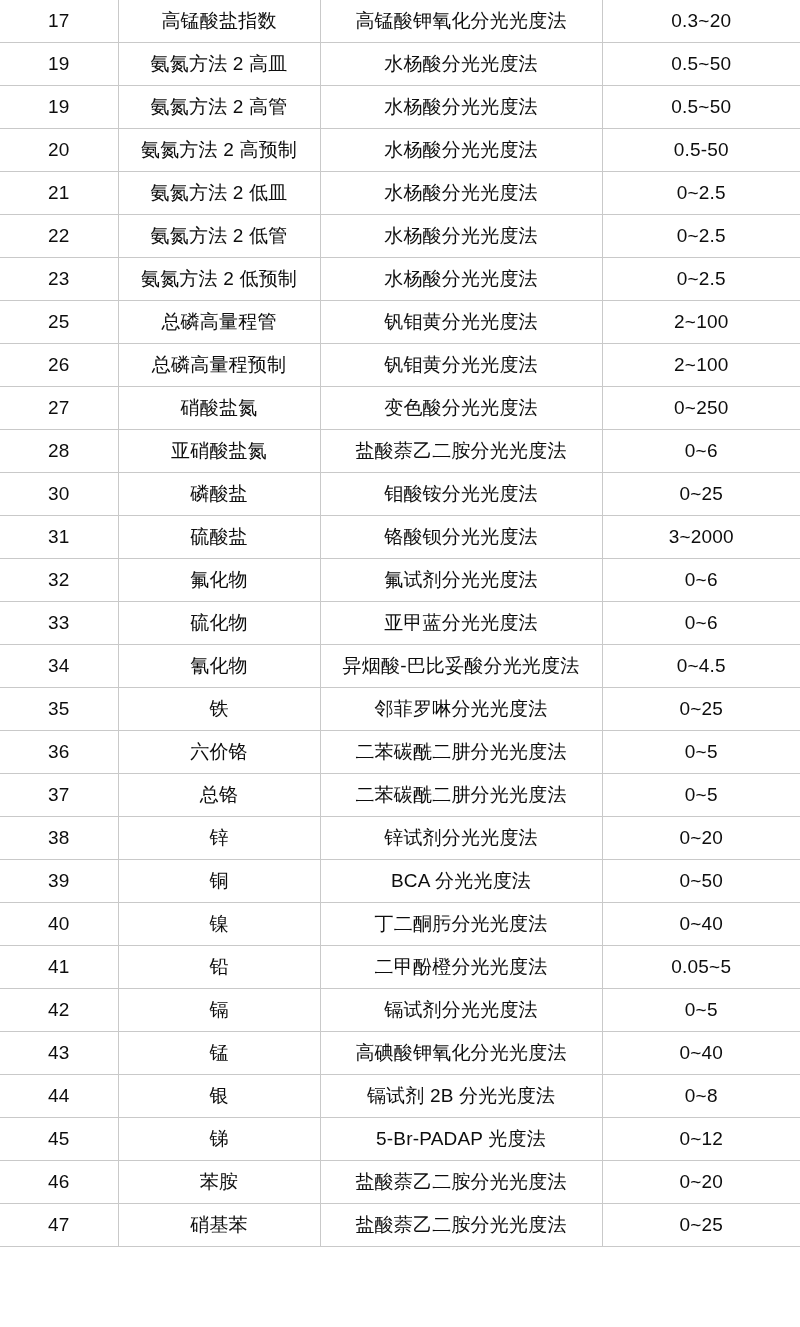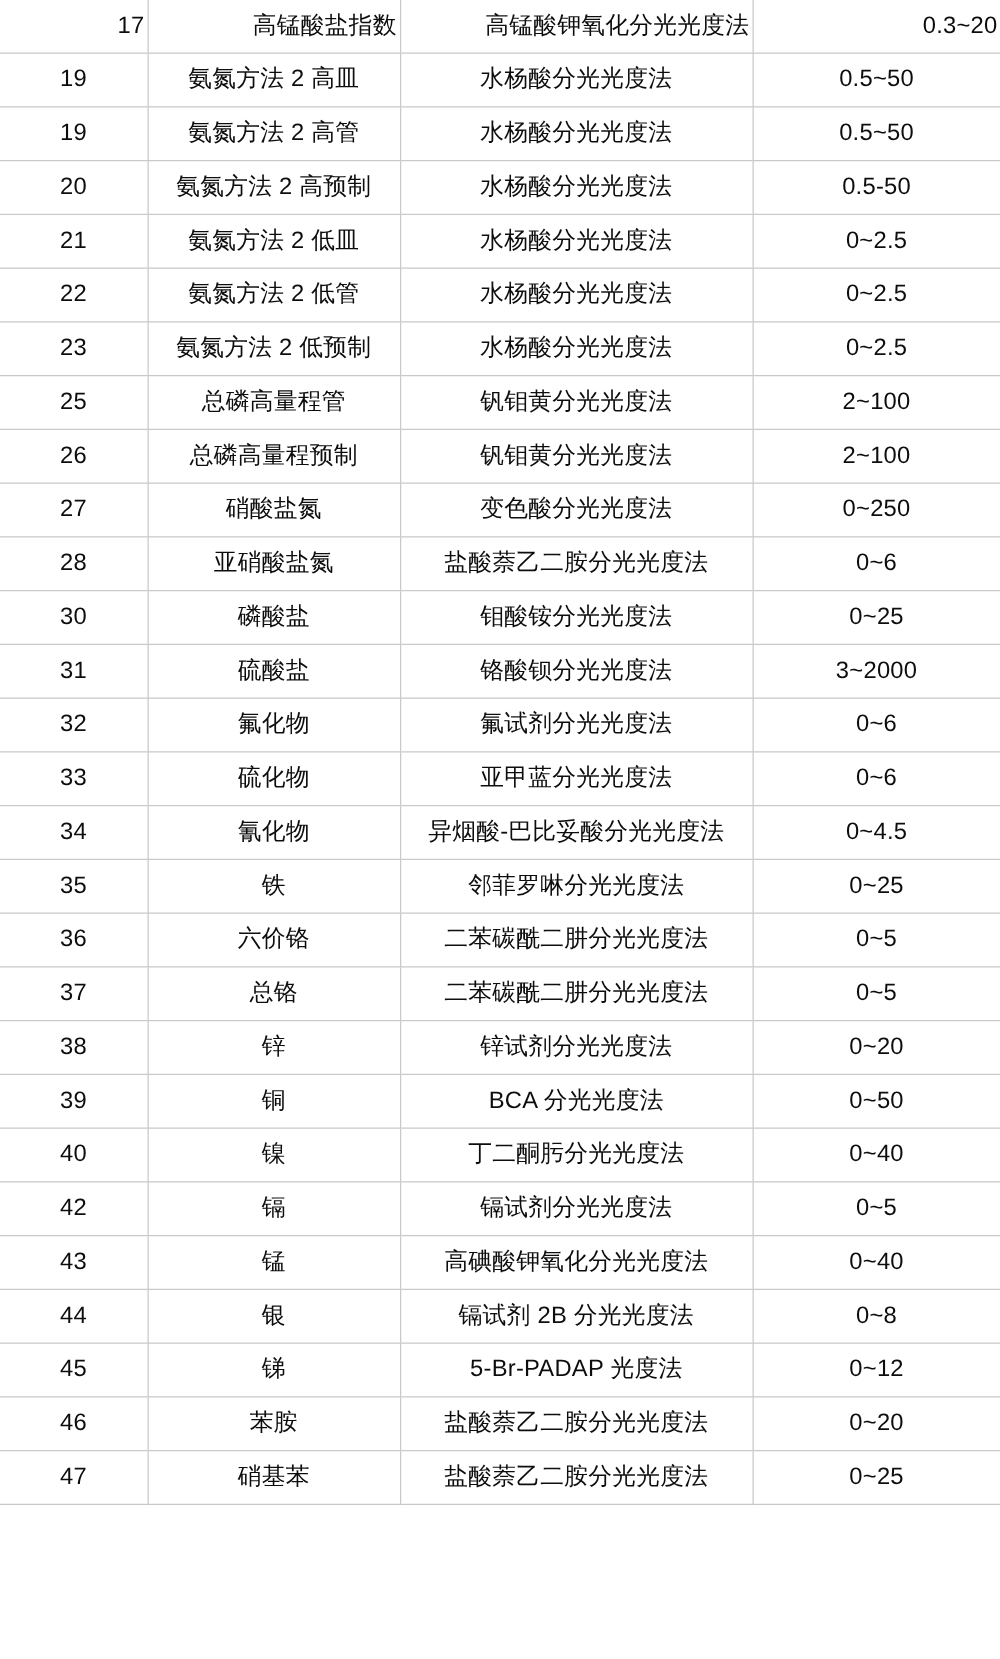"17" table.data-table tr:first-child > td { text-align: right -> none }
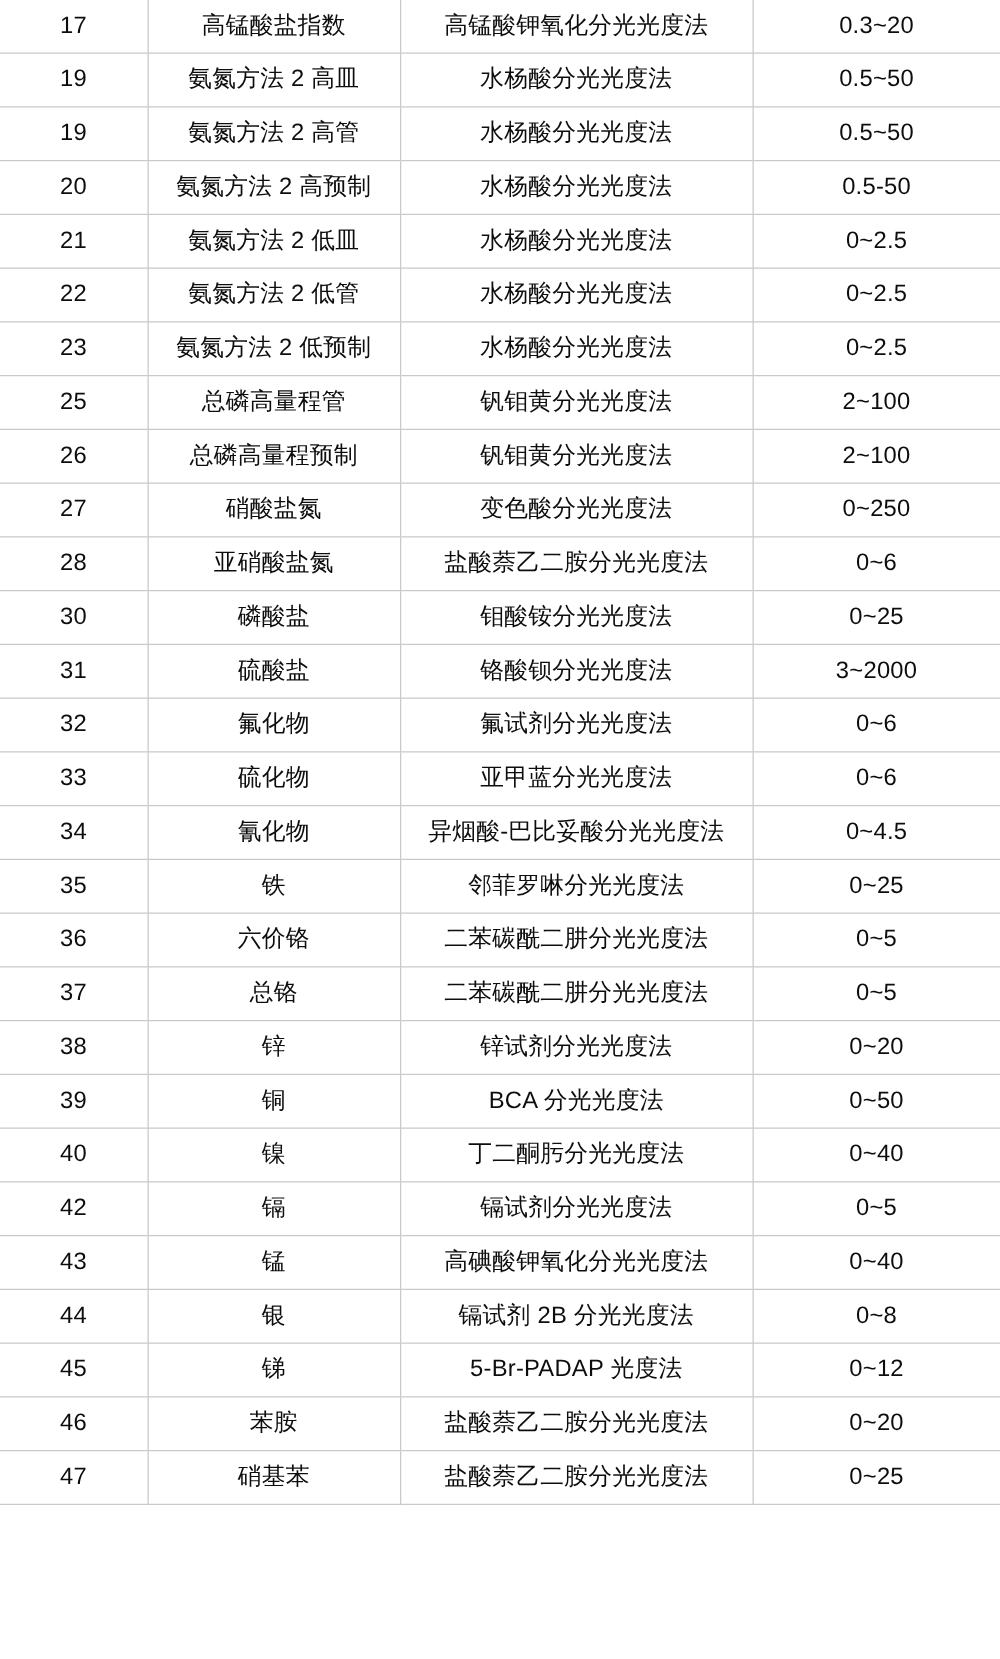"41" tr { html: none -> <tr> <td>41</td> <td>铅</td> <td>二甲酚橙分光光度法</td> <td>0.05~5</td> </tr> }
